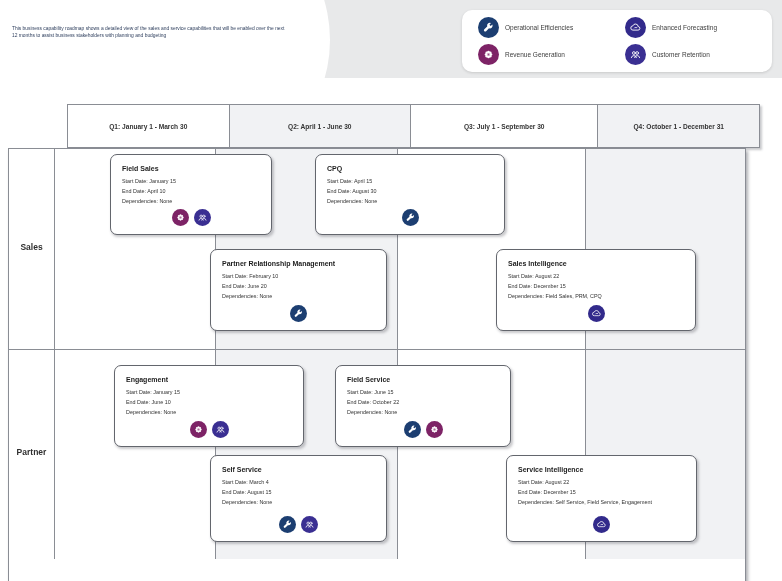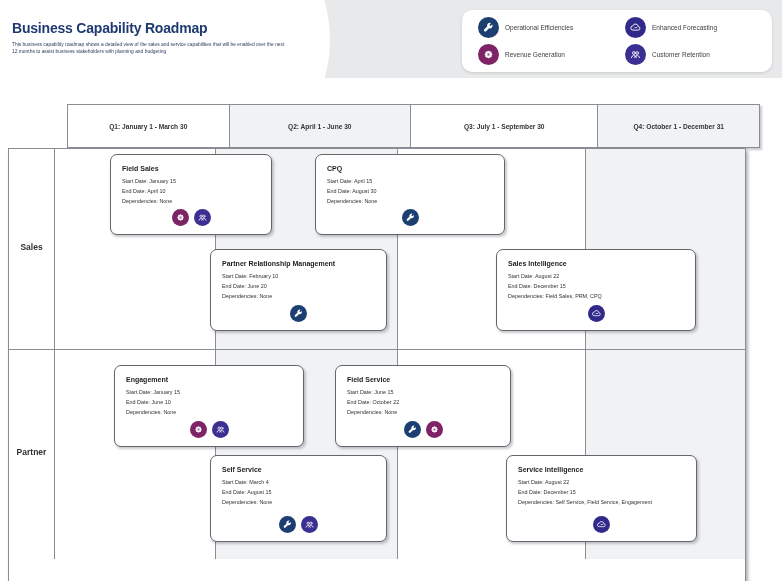"Business Capability Roadmap" h1.page-title { html: <h1>Business Capability Roadmap</h1> -> none }
